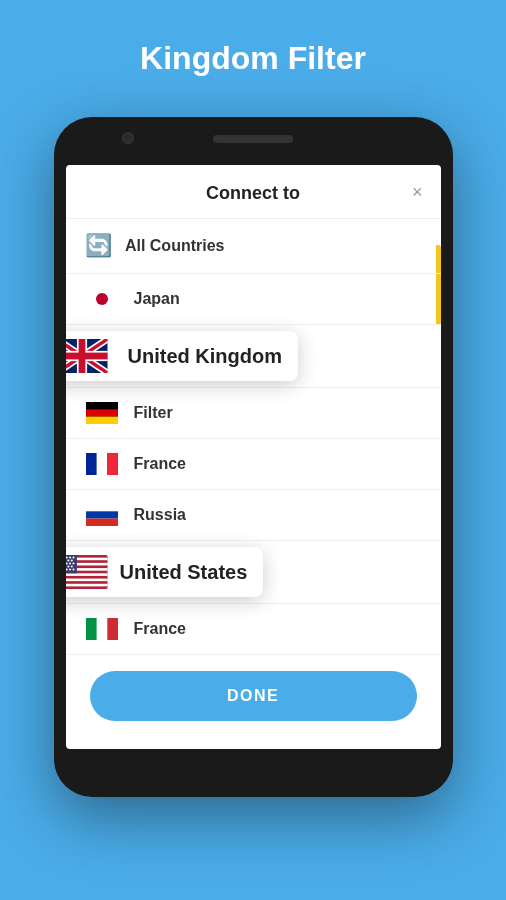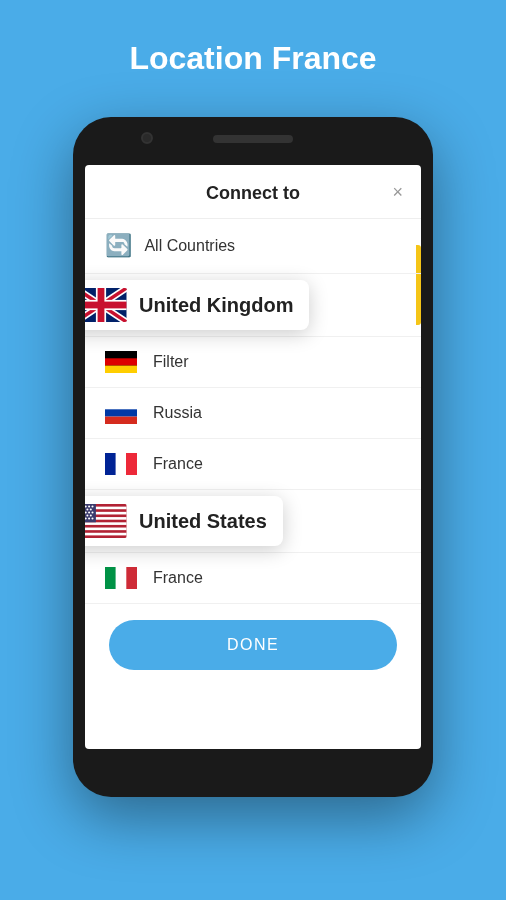"Location France" h1.main-title { text: Location France -> Kingdom Filter }
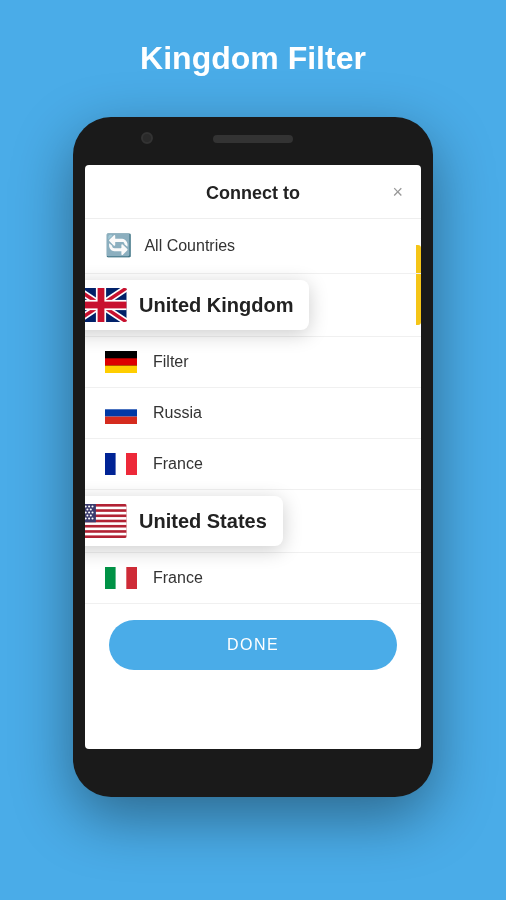"Connect to" .phone-wrapper { width: 360px -> 399px }
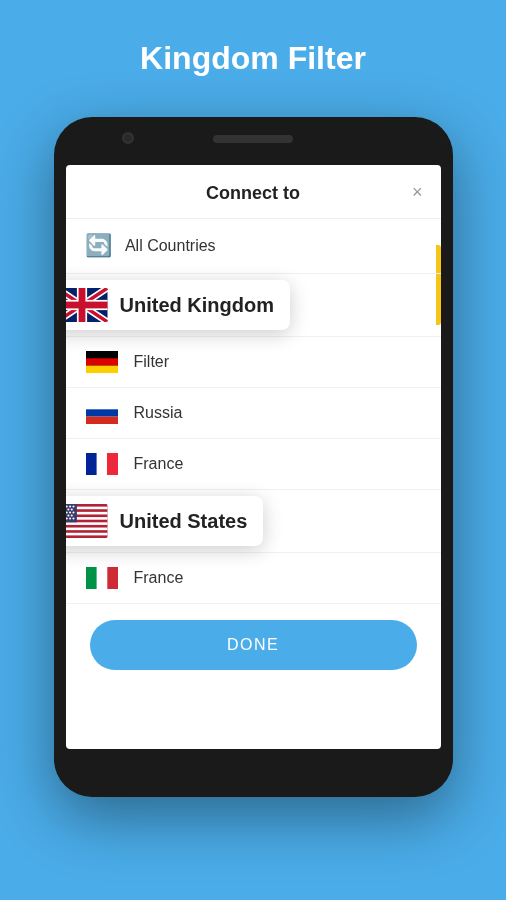"All Countries" .country-name { font-weight: 400 -> 700 }
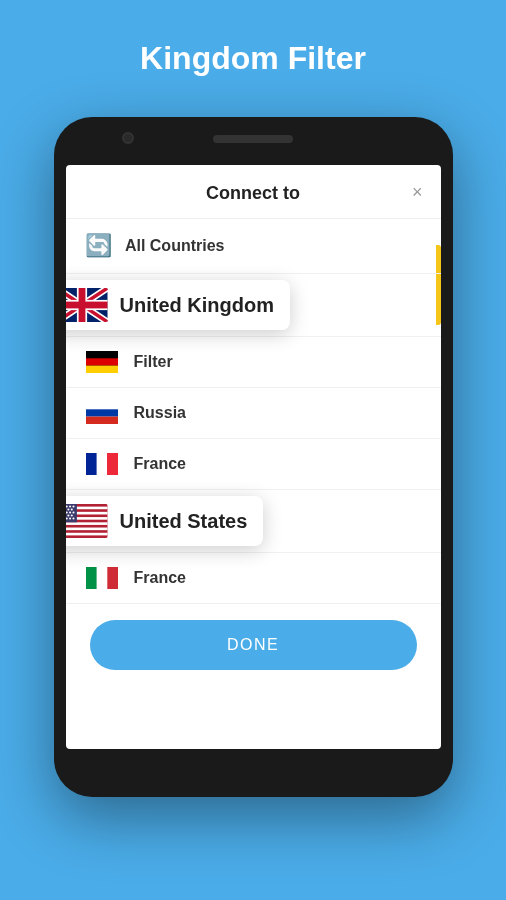"Japan" li.country-item { html: none -> <li> <svg> <rect></rect> <circle></circle> </svg> <span>Japan</span> </li> }
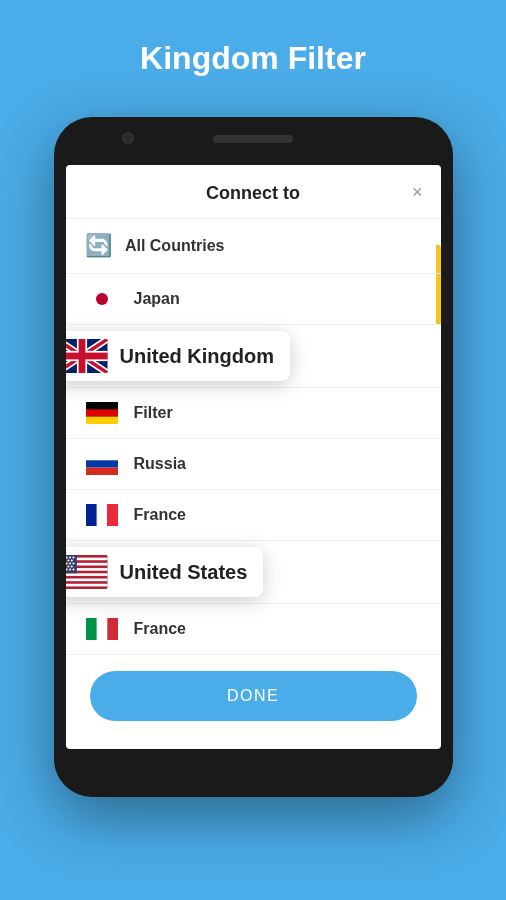"United Kingdom" div { gap: none -> 8px }
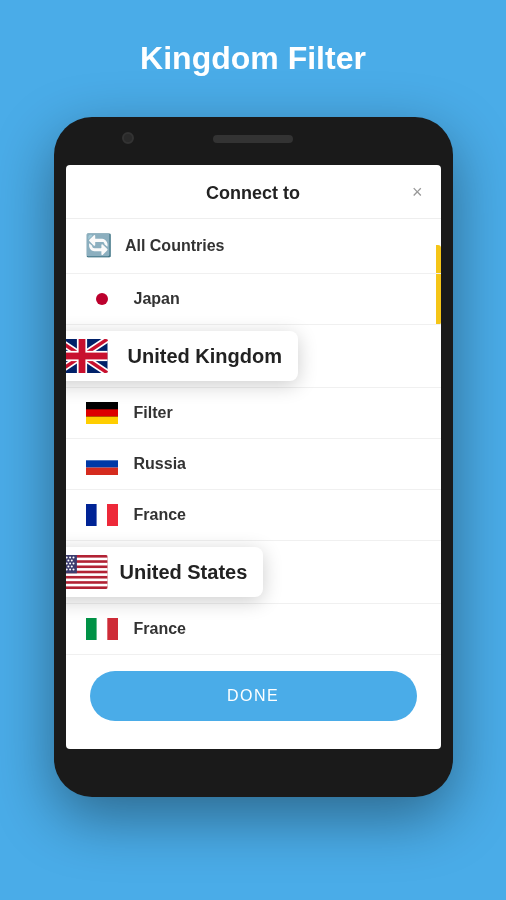"Russia" li.country-item { order: before "France" -> after "France" }
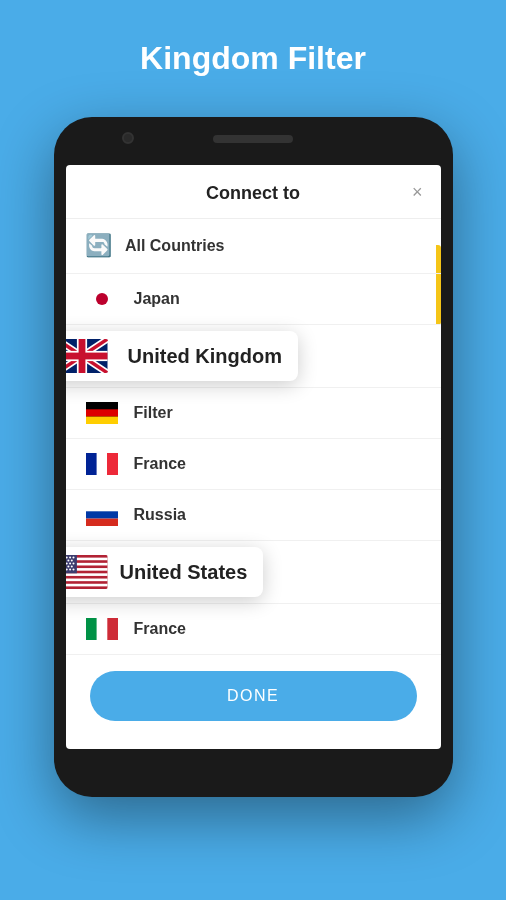"DONE" .done-btn { font-weight: 400 -> 700 }
